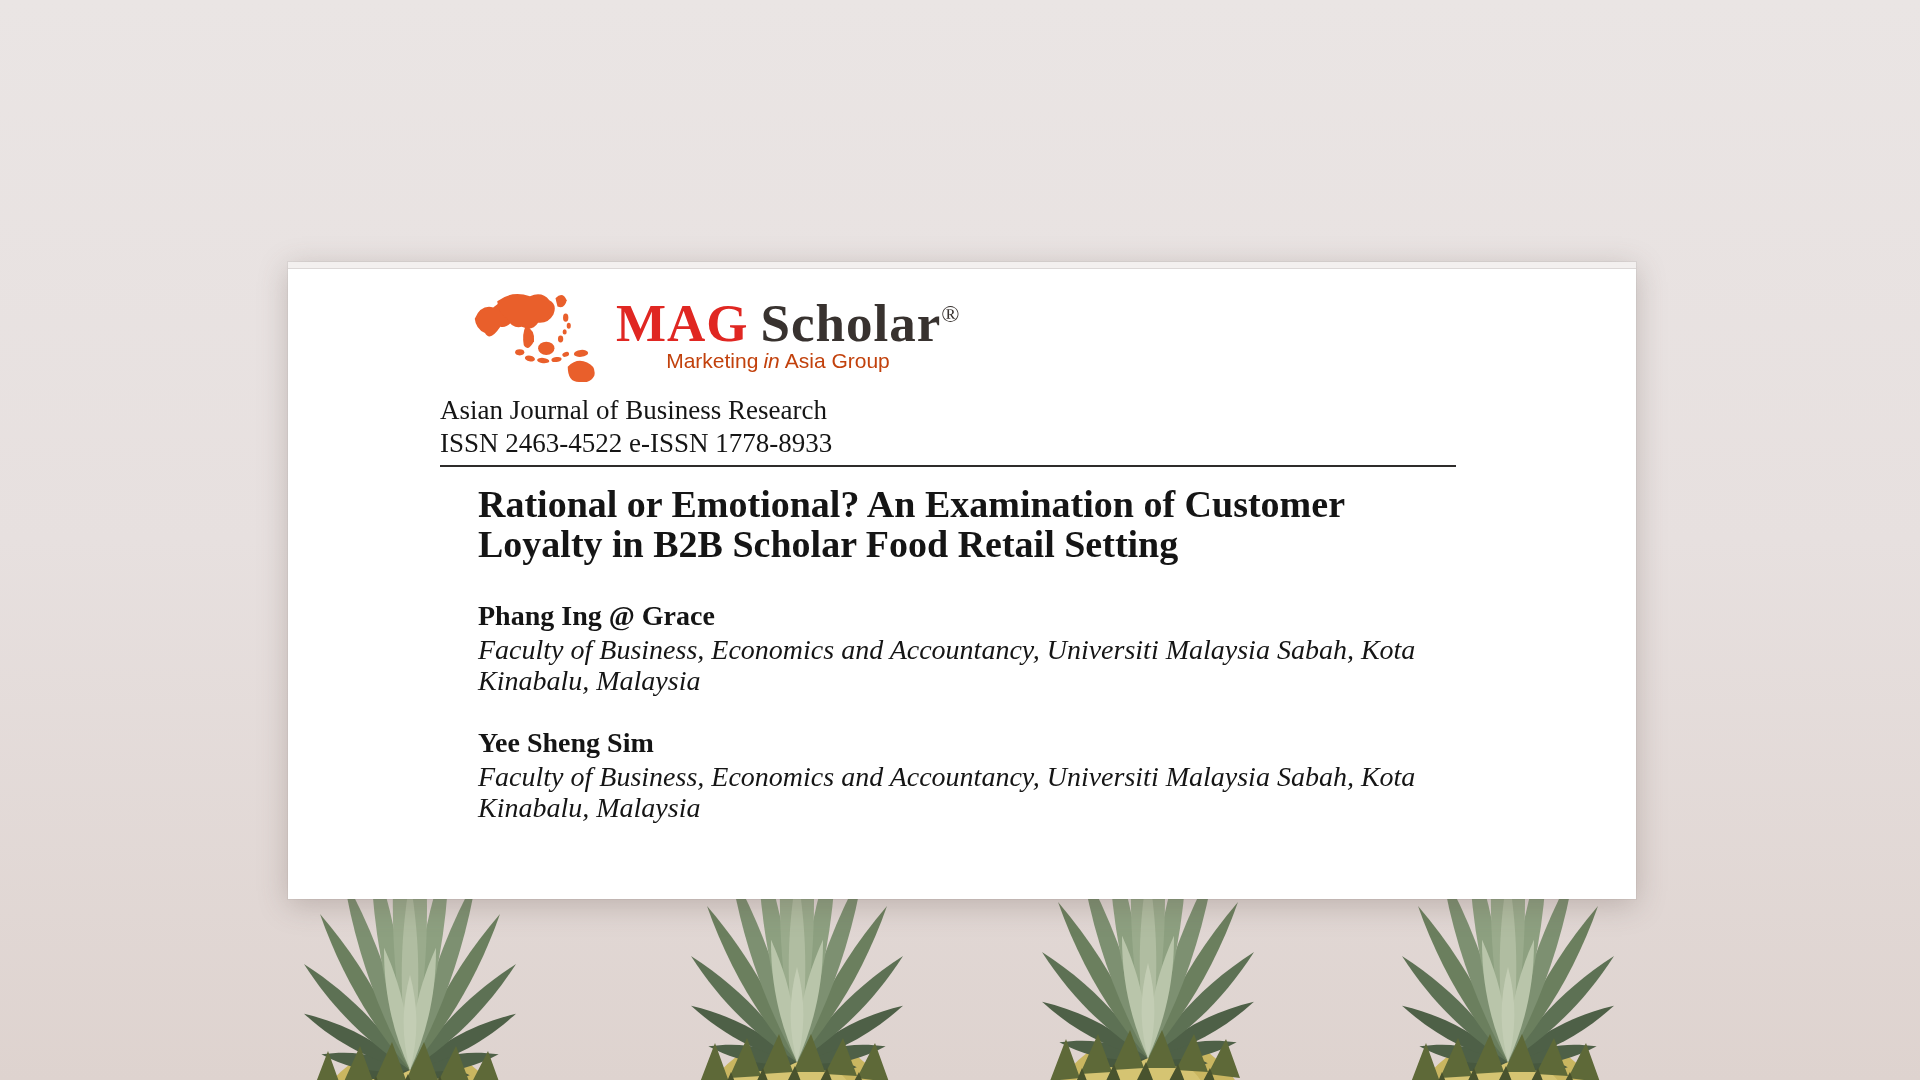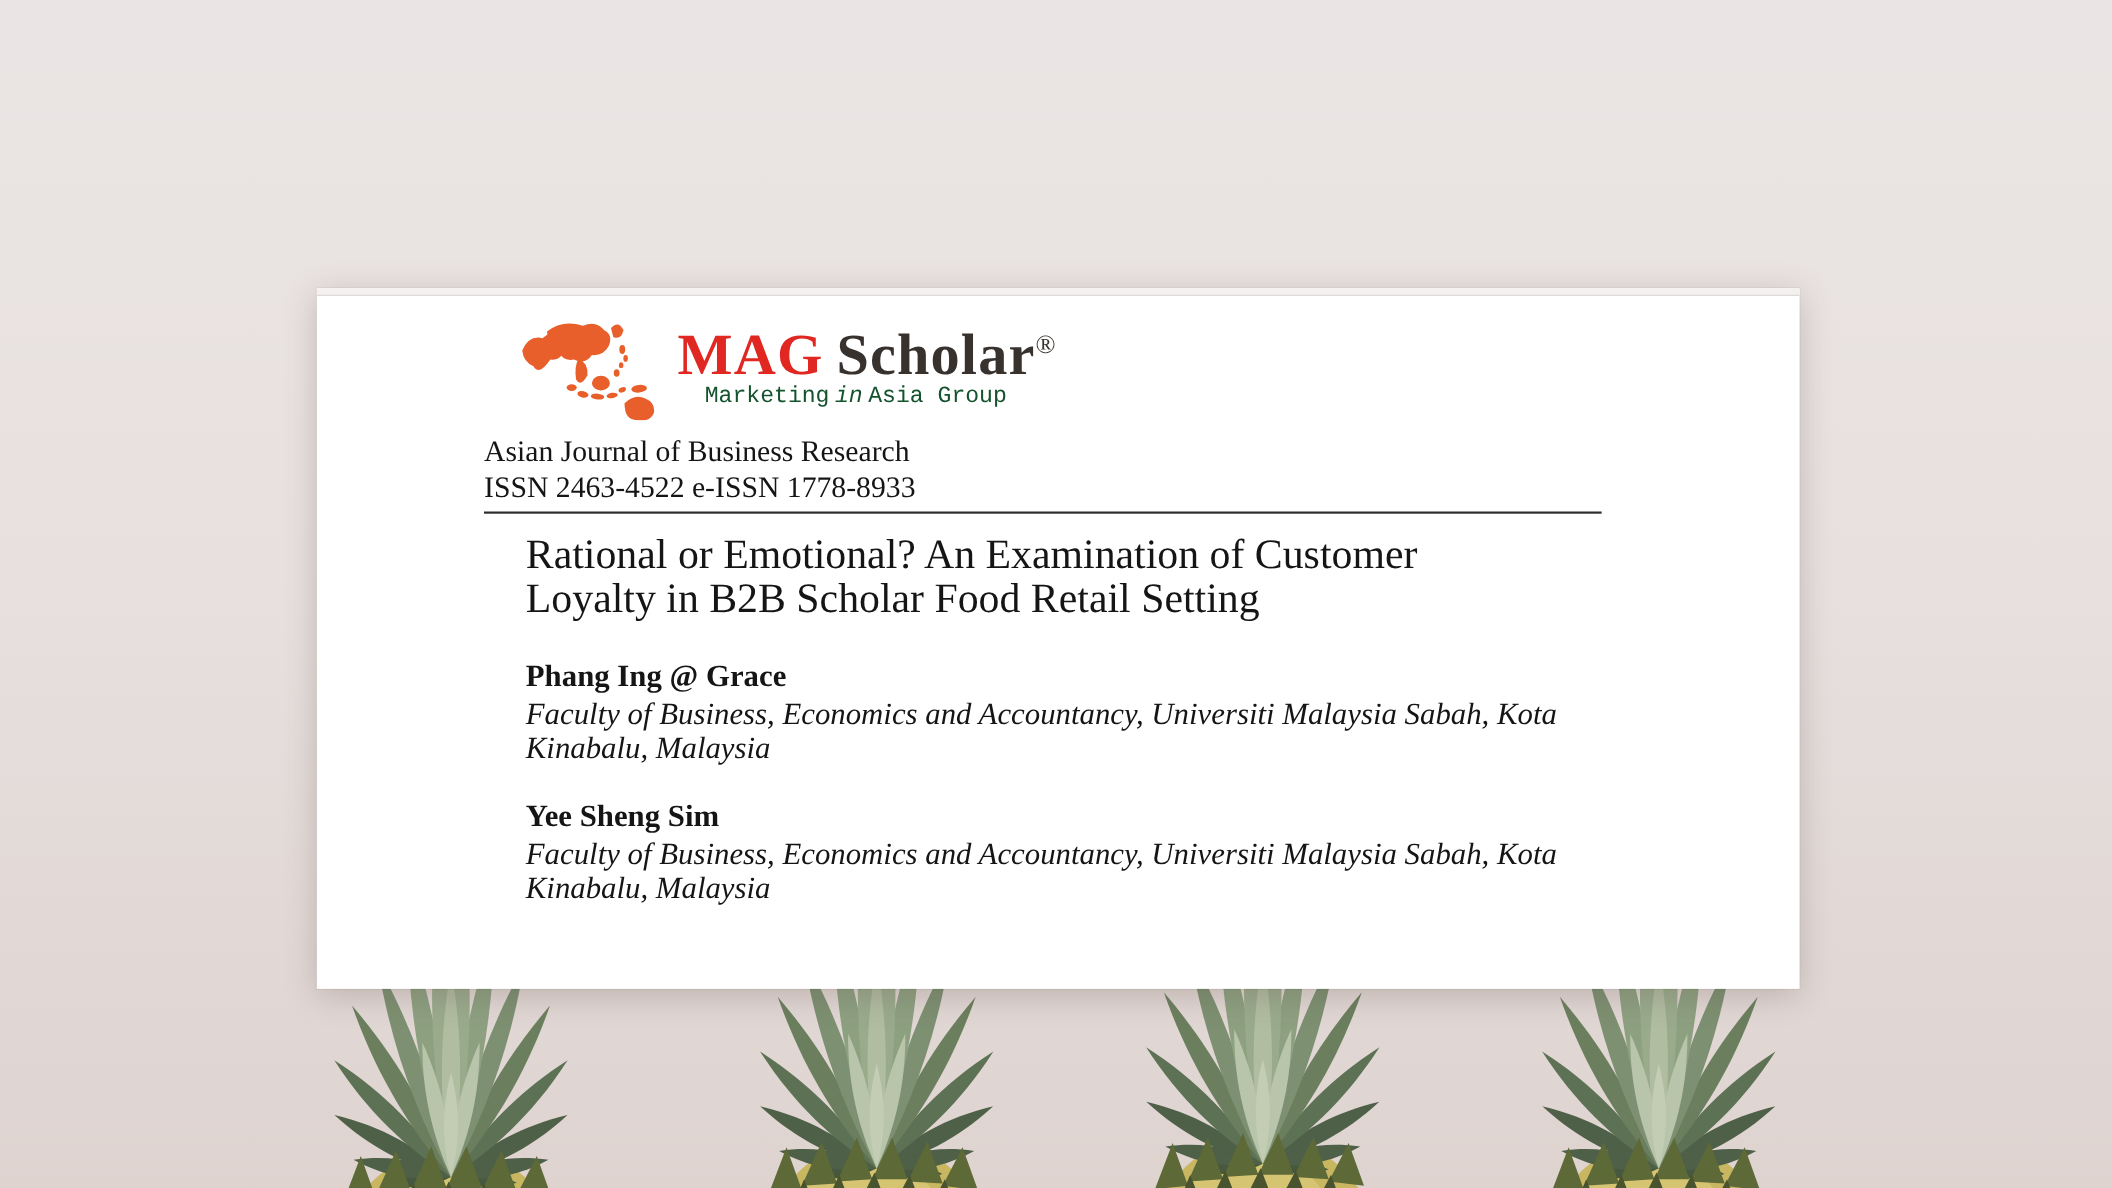"Marketing in Asia Group" .tagline { color: #14532d -> #c2410c; font-family: Liberation Mono, monospace -> Liberation Sans, sans-serif }
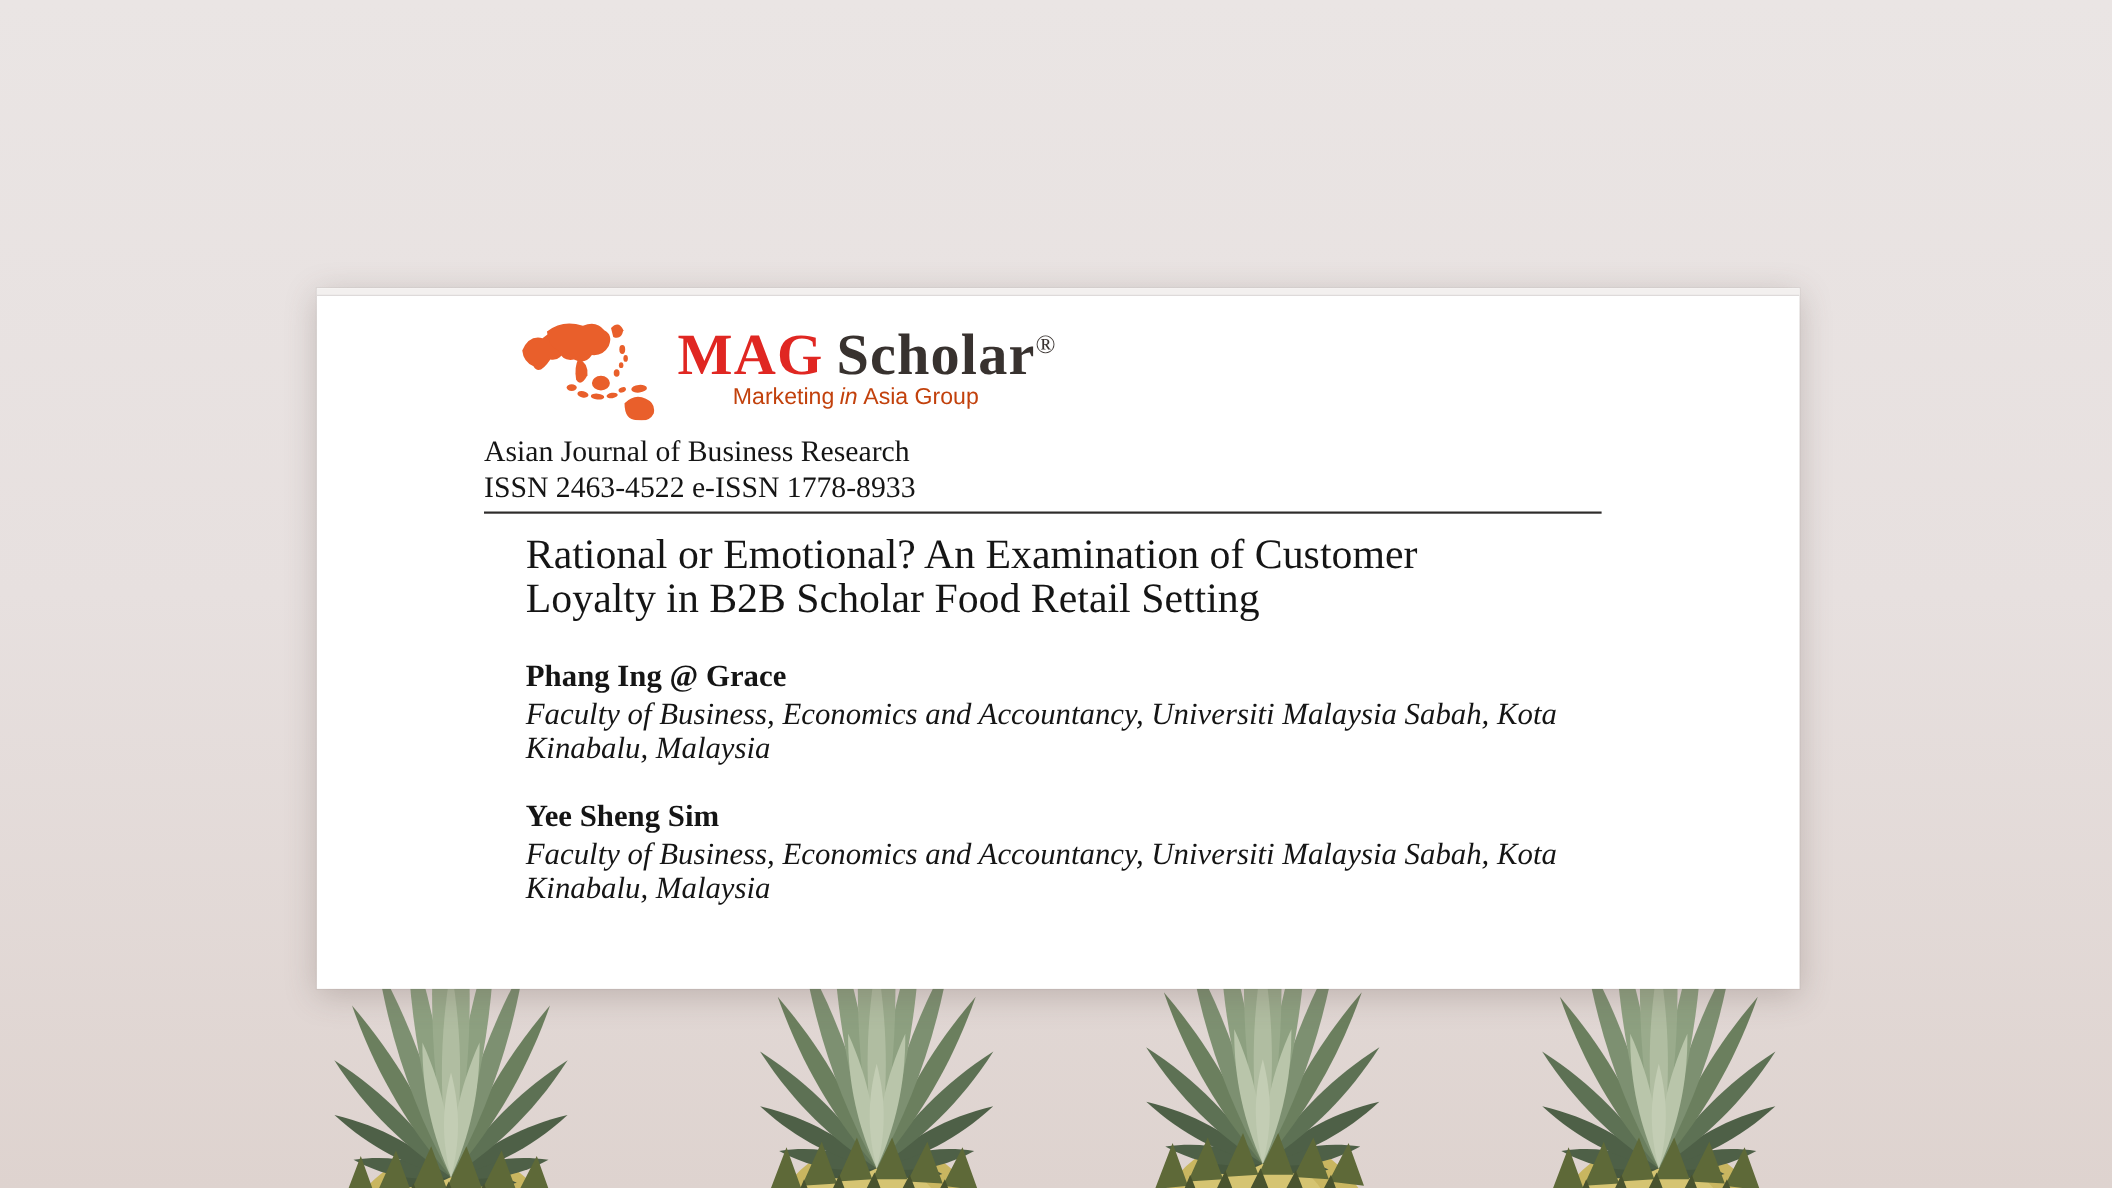"Rational or Emotional? An Examination" .title { font-weight: normal -> bold }
